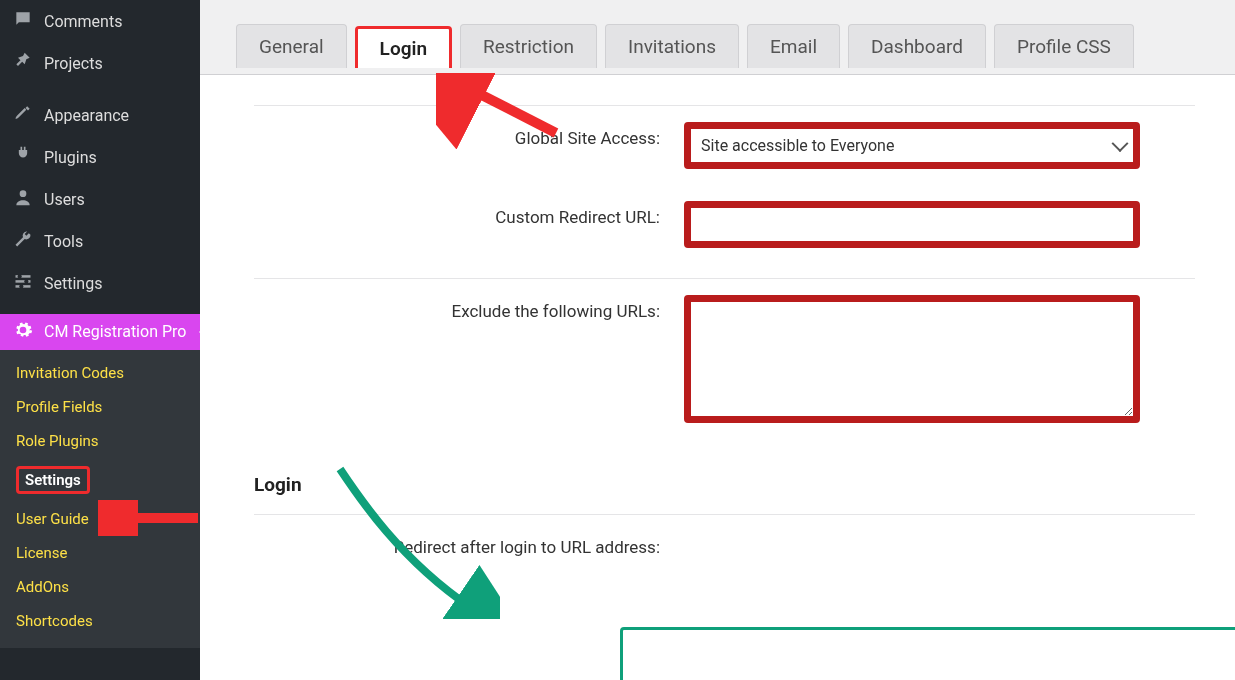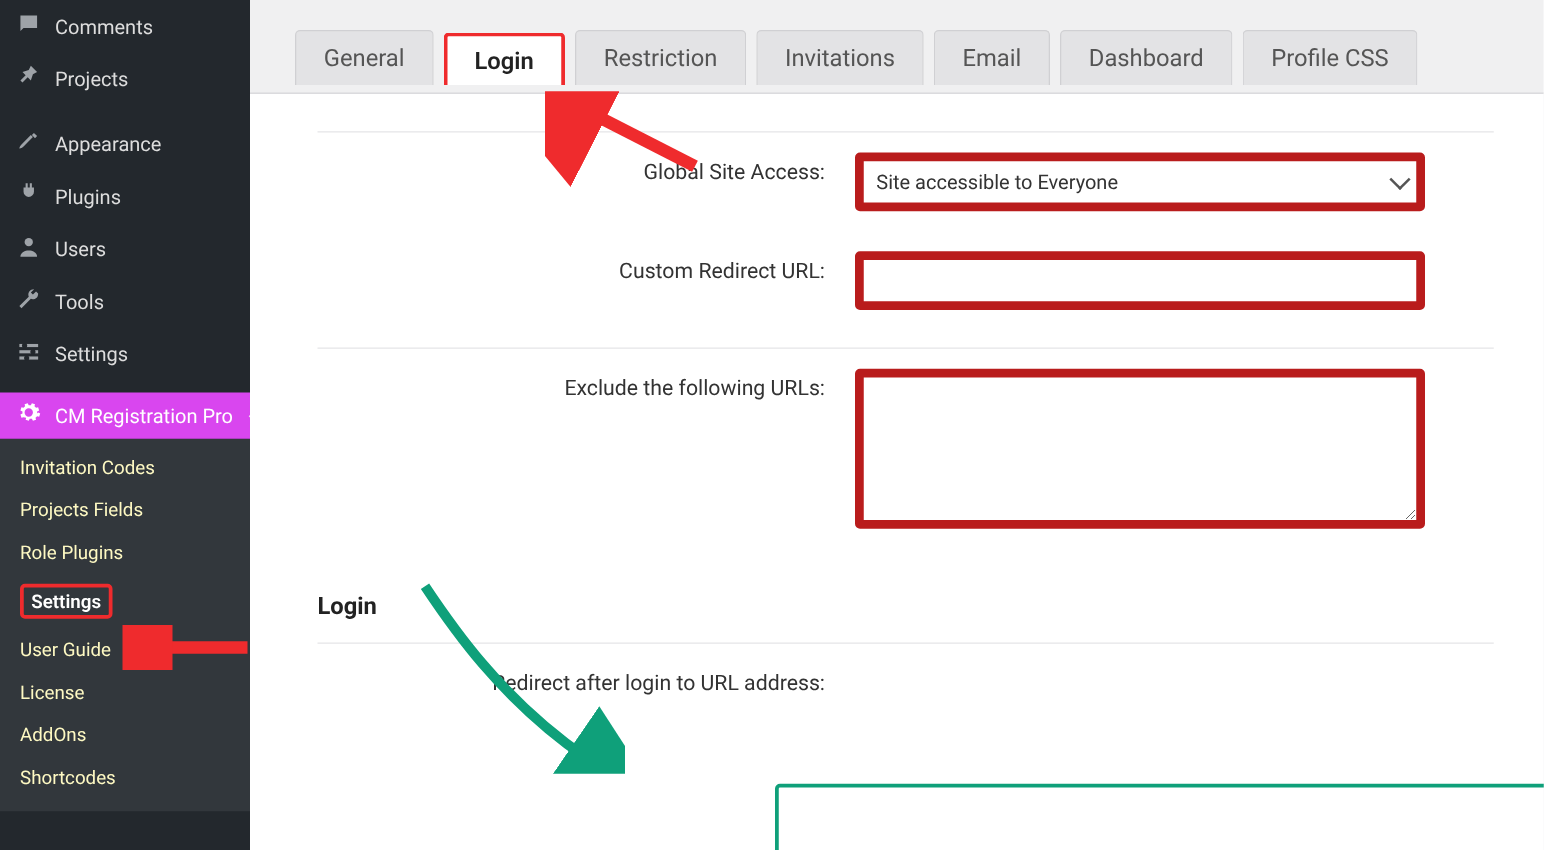"Invitation Codes" .sub-item { color: #fef9c3 -> #fde047 }
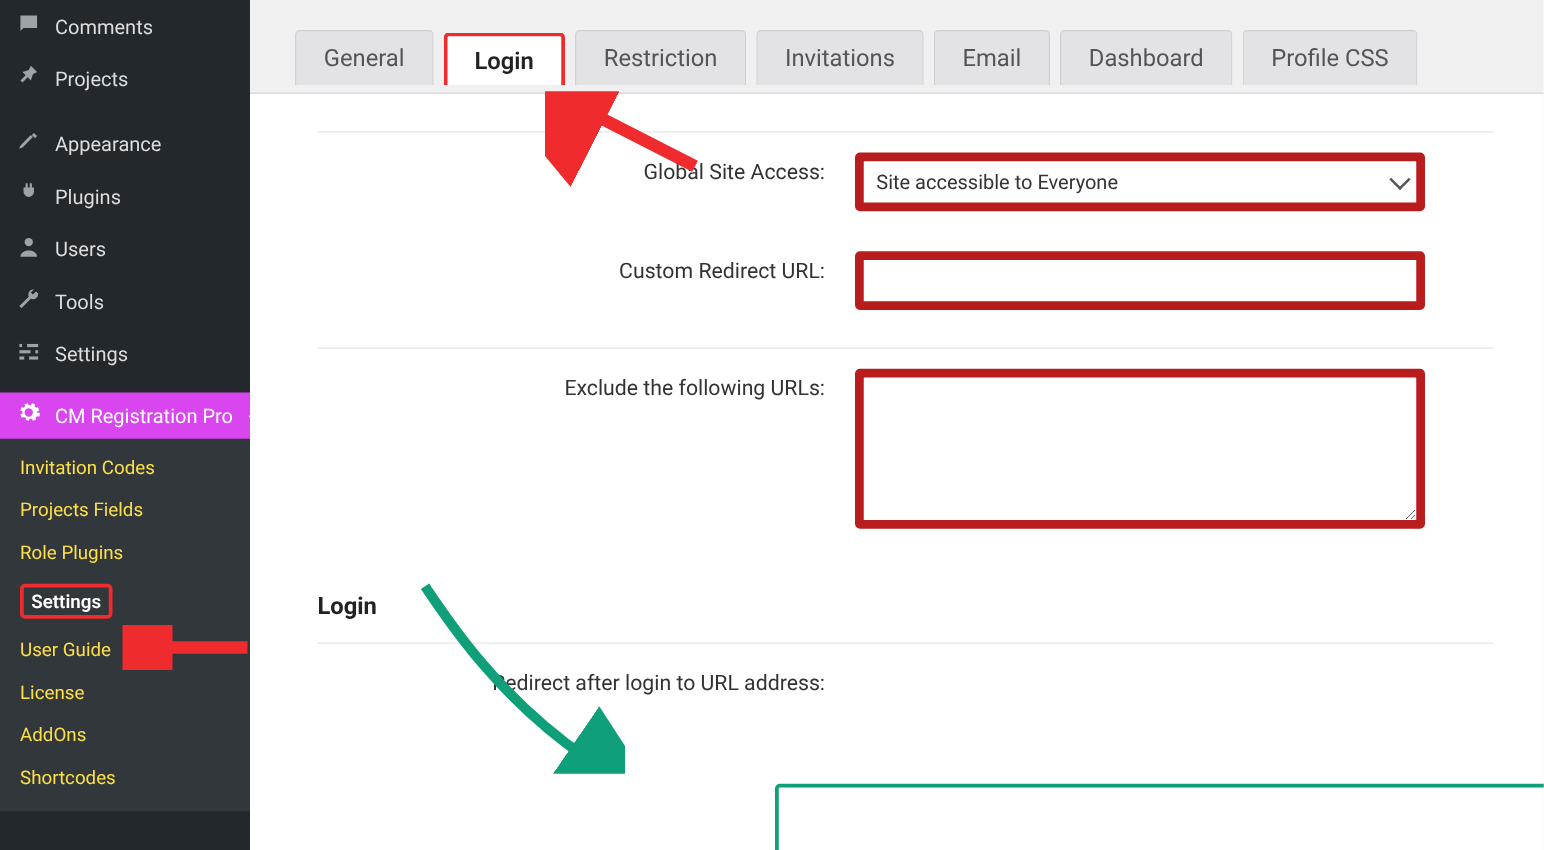"Projects Fields" div.sub-item { text: Projects -> Profile }
